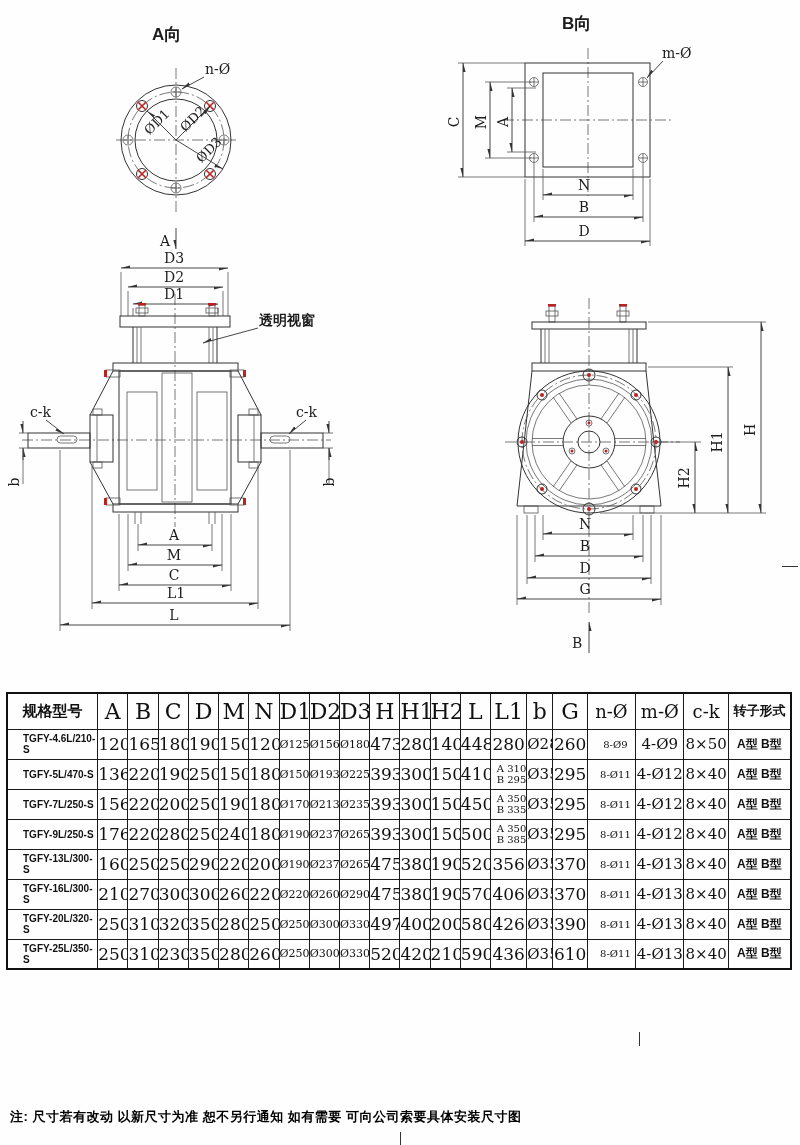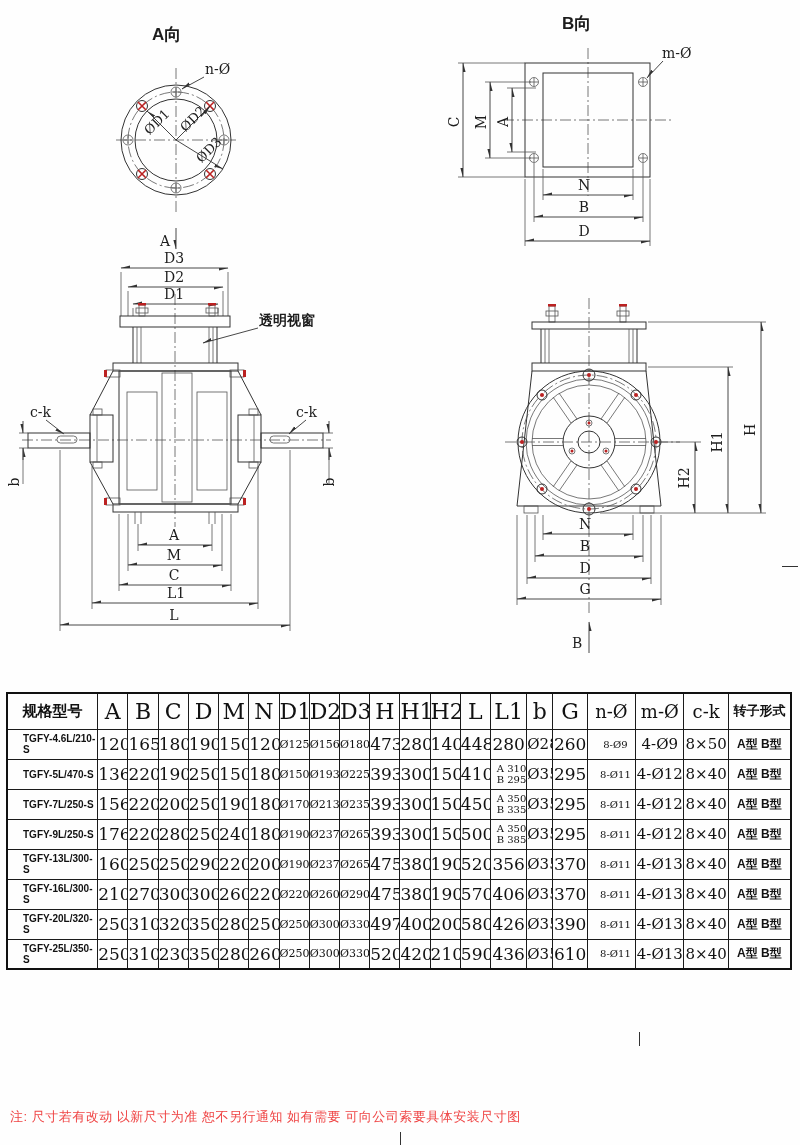"注: 尺寸若有改动 以新尺寸为准 恕不另行通知 如有需要" #note { color: #ef4444 -> #000000; font-weight: normal -> bold }
